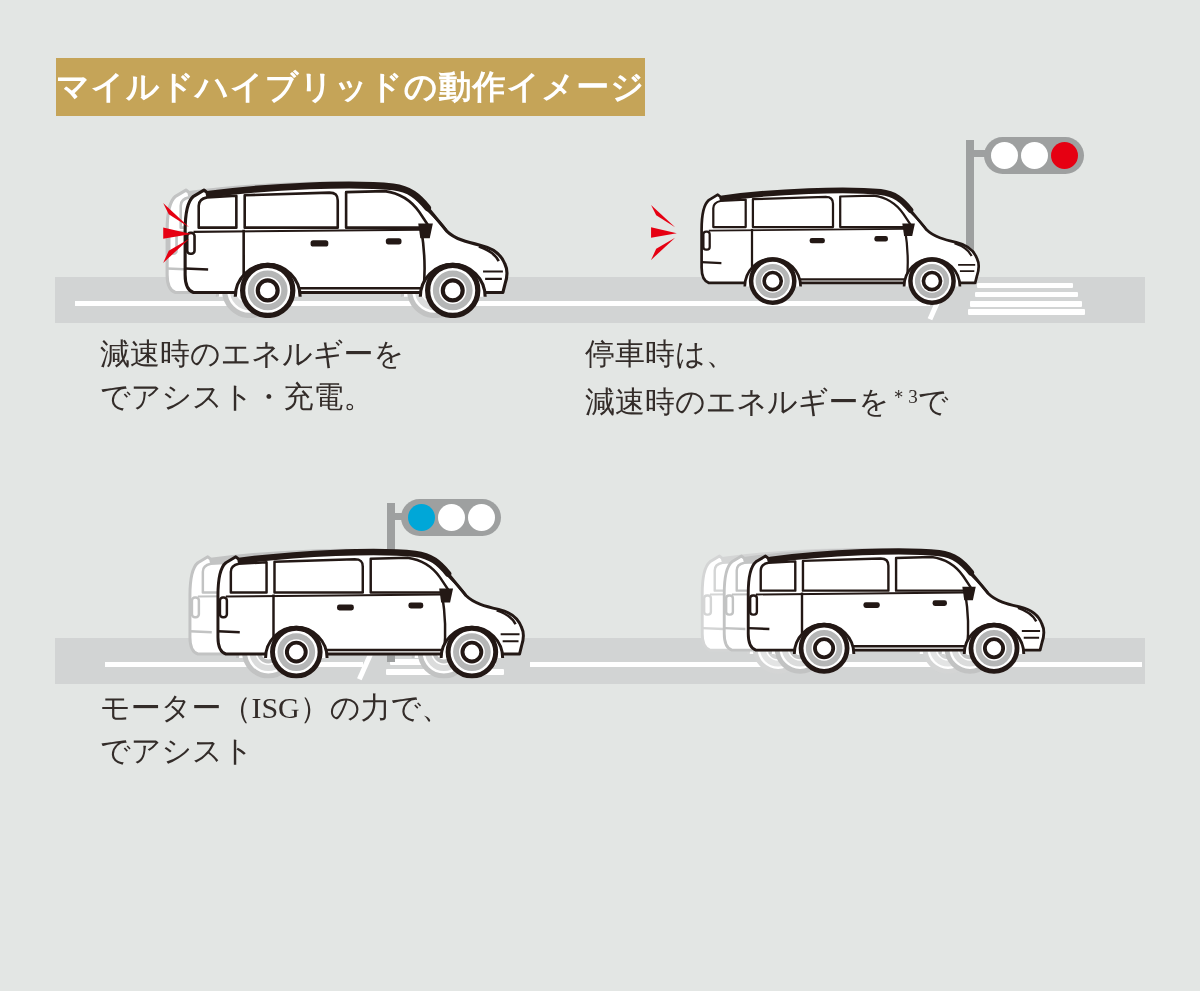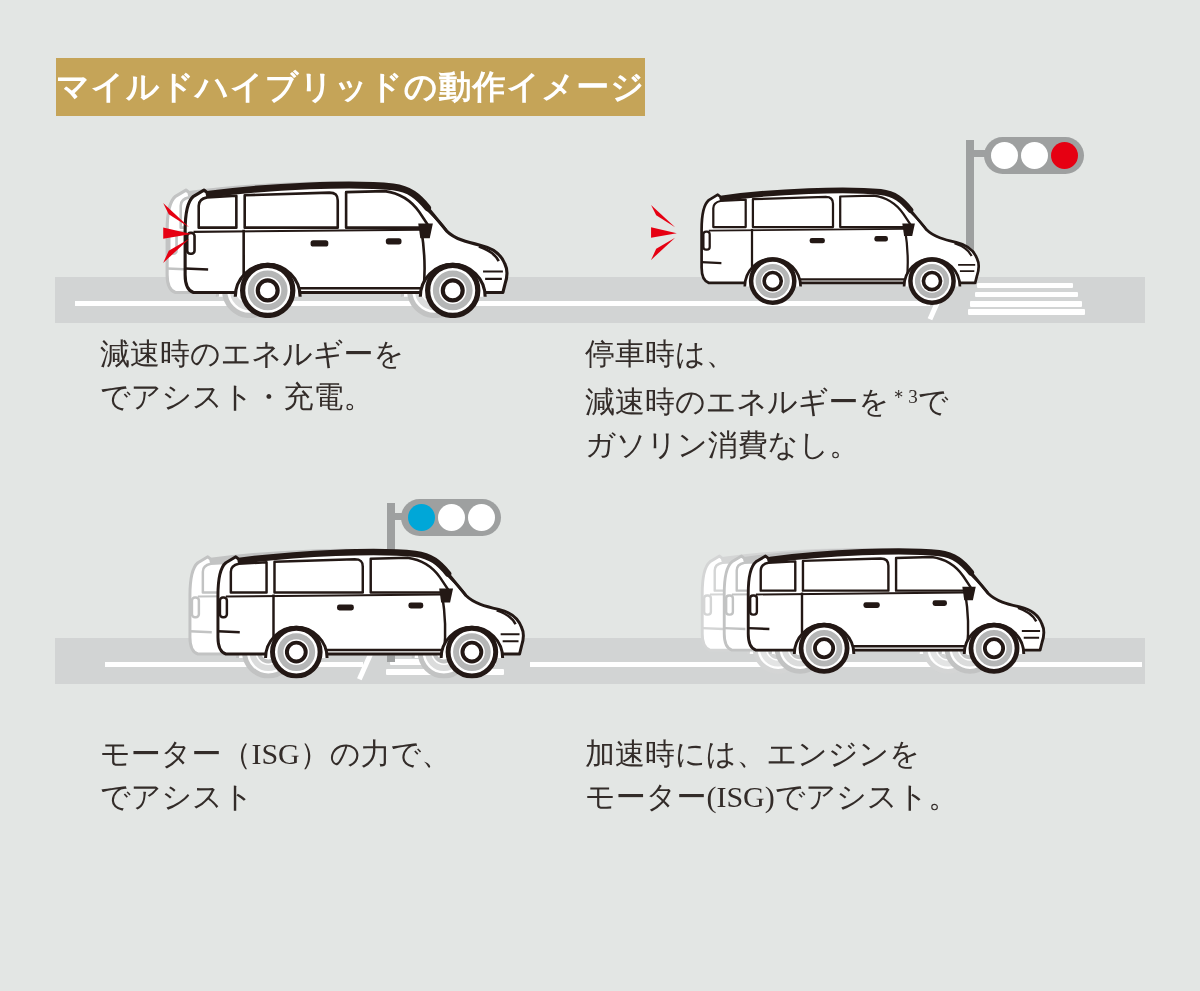"ガソリン消費なし。" div { html: <div>ガソリン消費なし。</div> -> none }
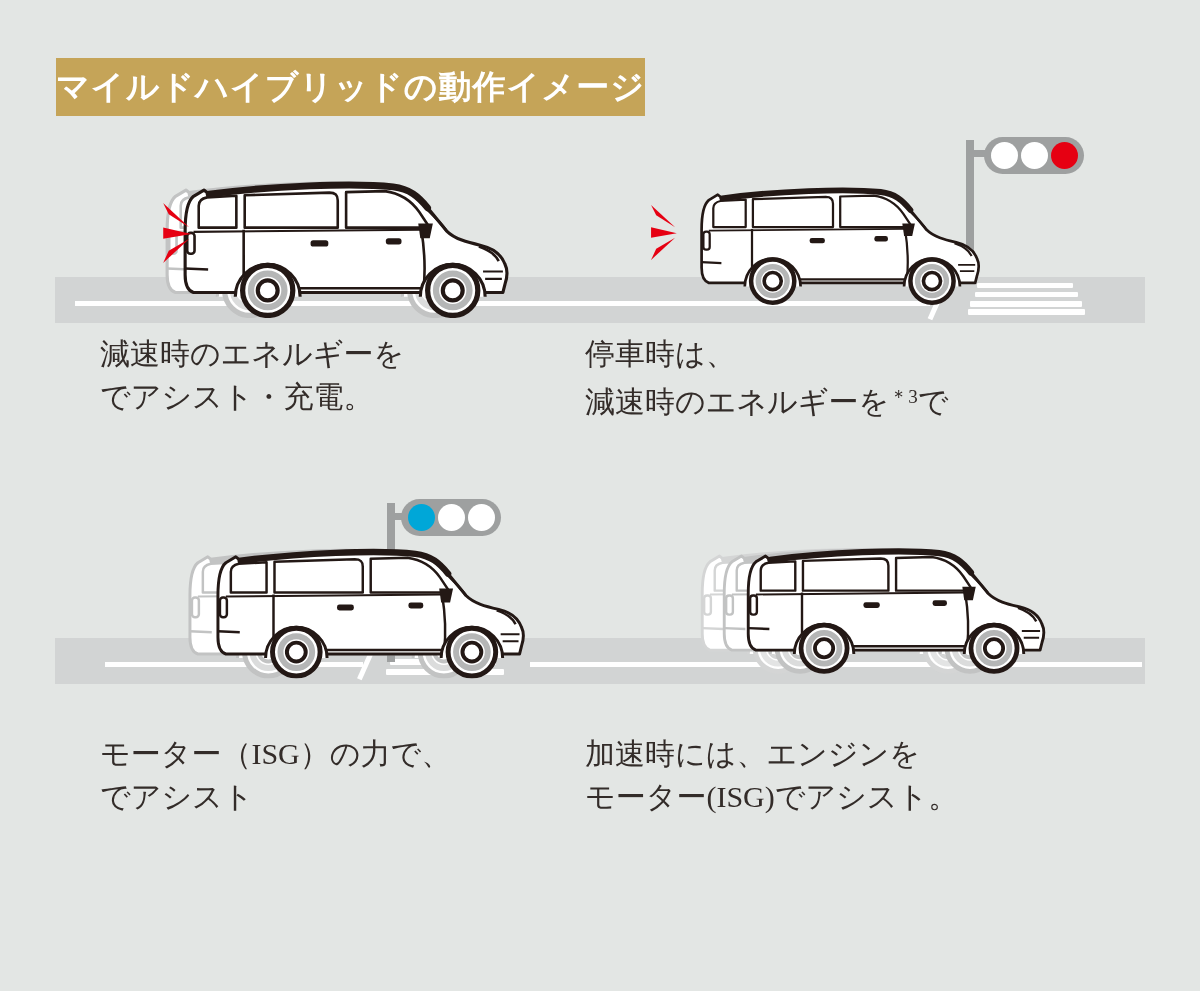"モーター（ISG）の力で、" .caption-row2 { top: 732px -> 686px }
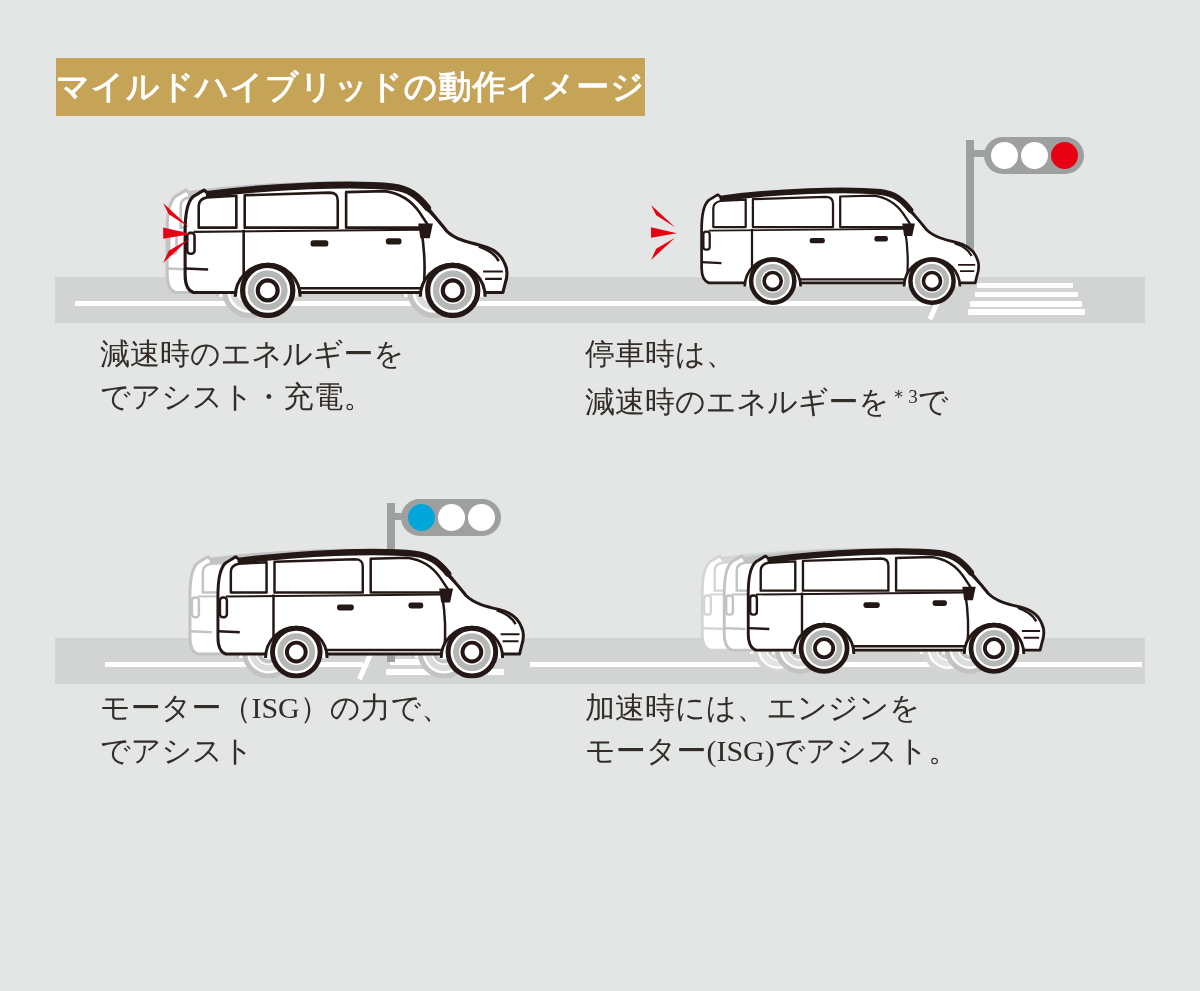"加速時には、エンジンを" div.caption { html: <div> <div>加速時には、エンジンを</div> <div>モーター(ISG)でアシスト。</div> </div> -> none }
